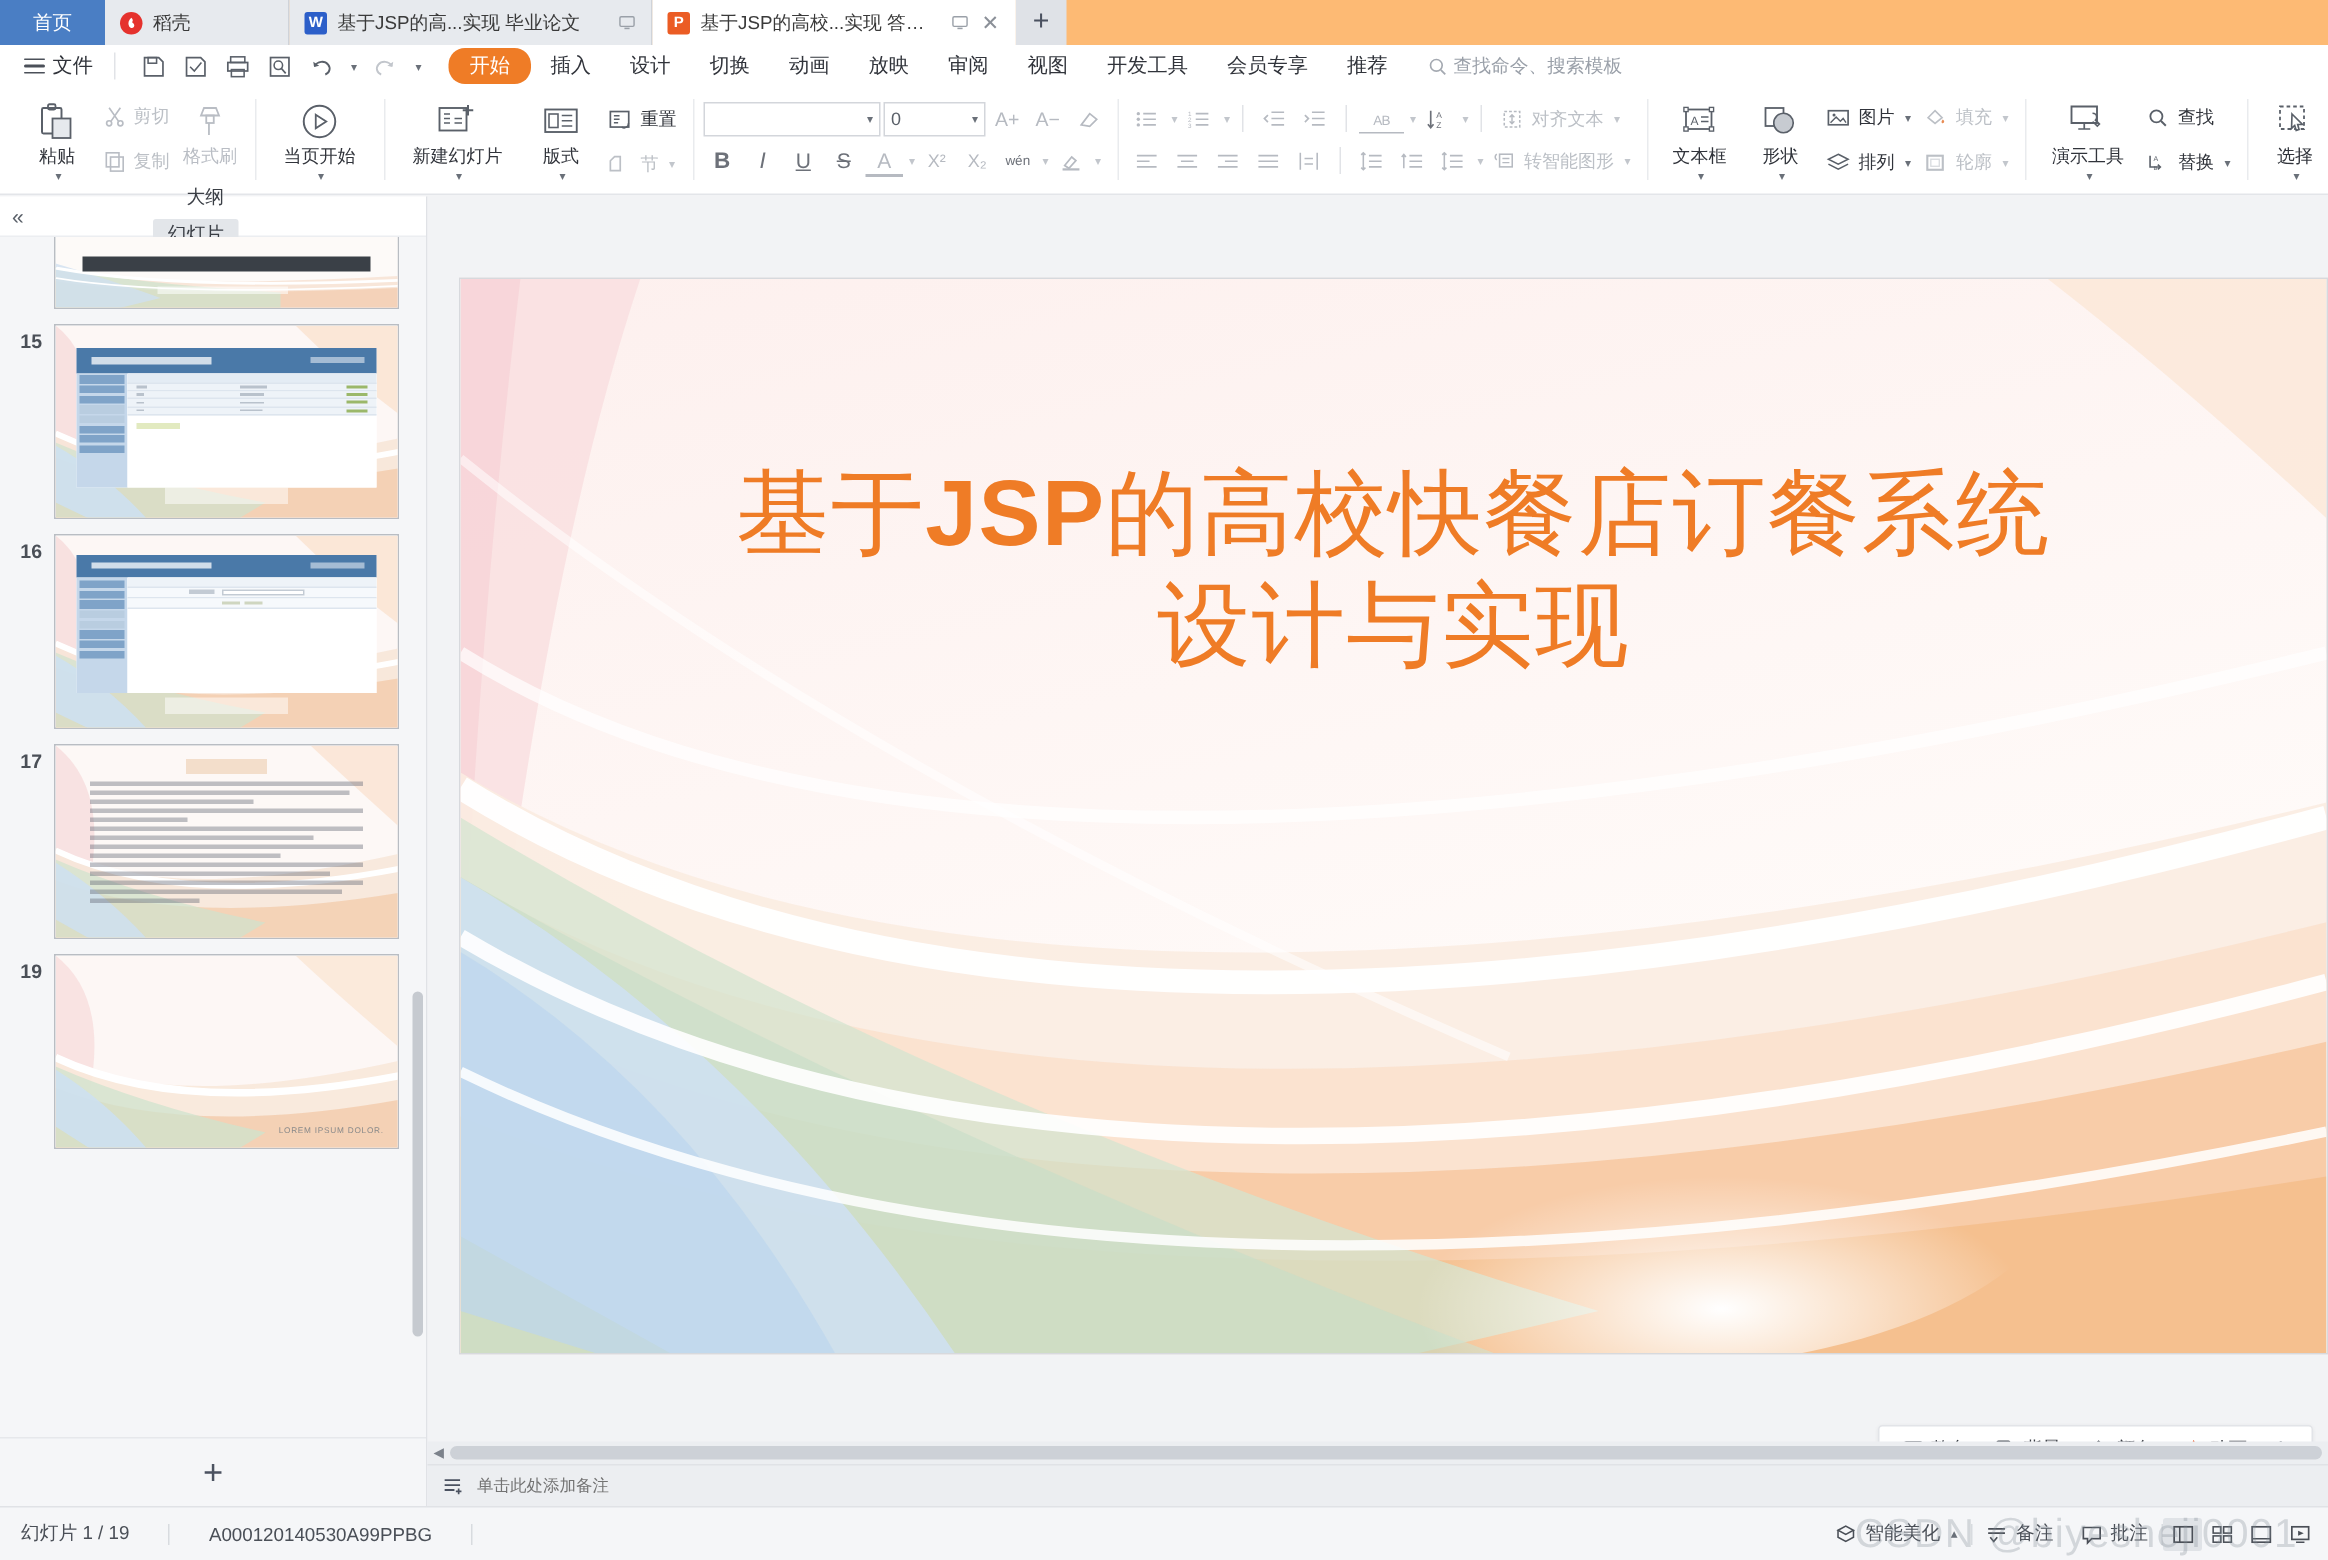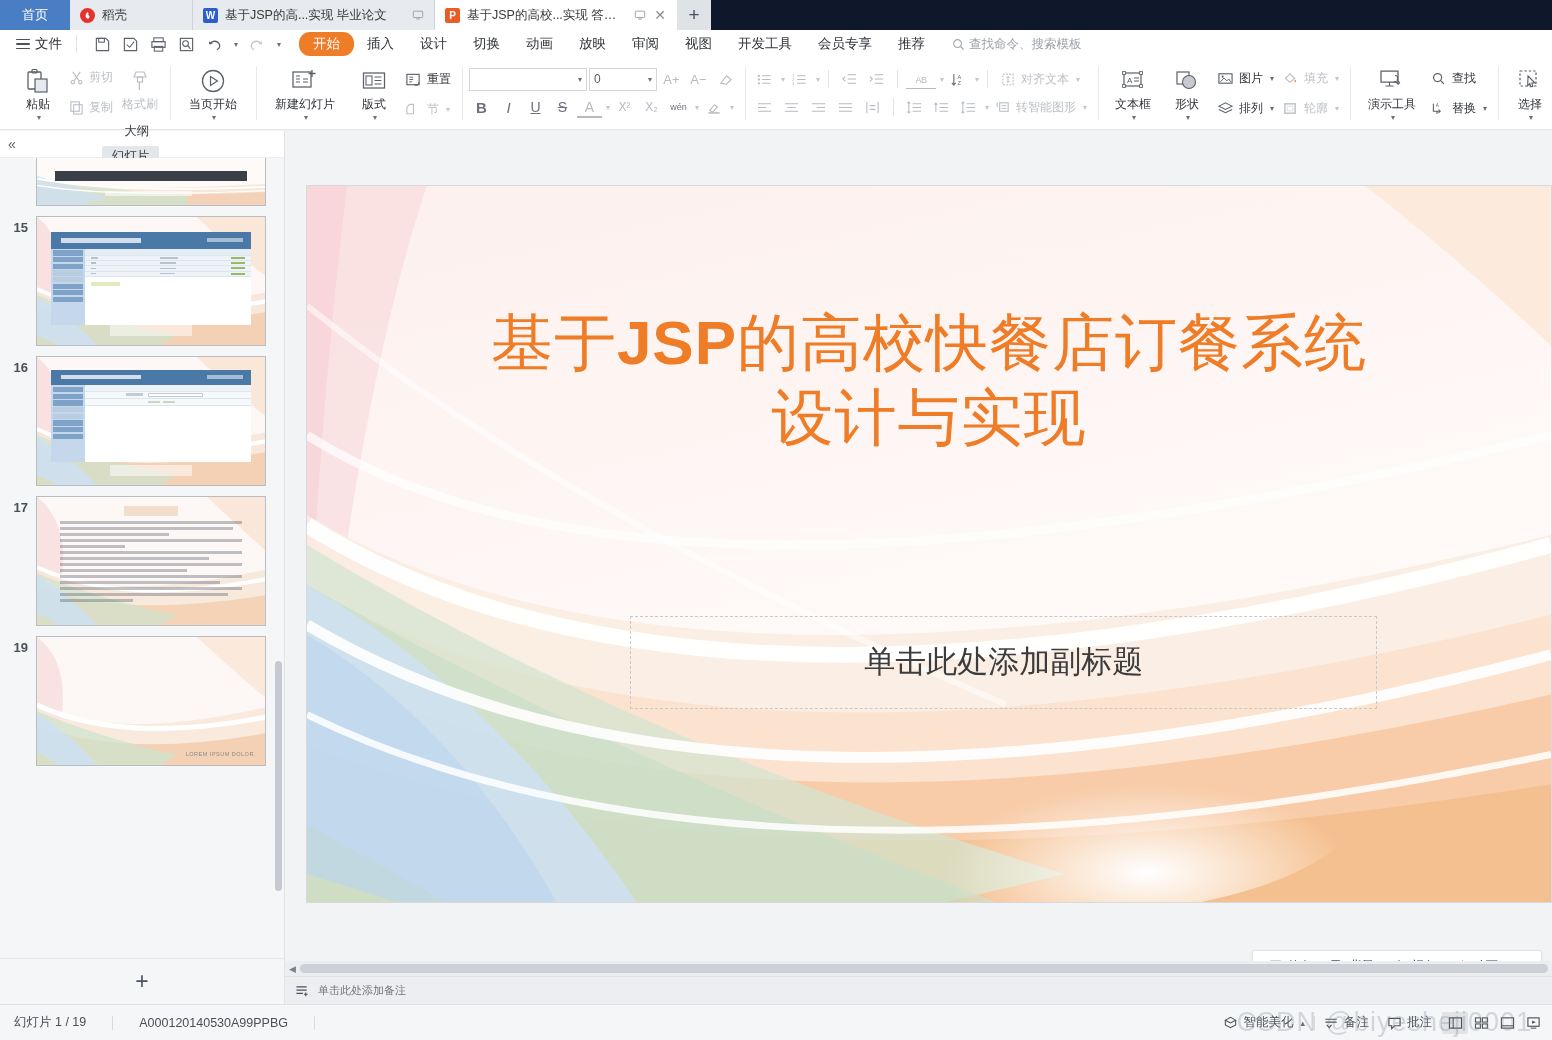"首页" .tabbar { background: #0f172a -> #fdba74 }
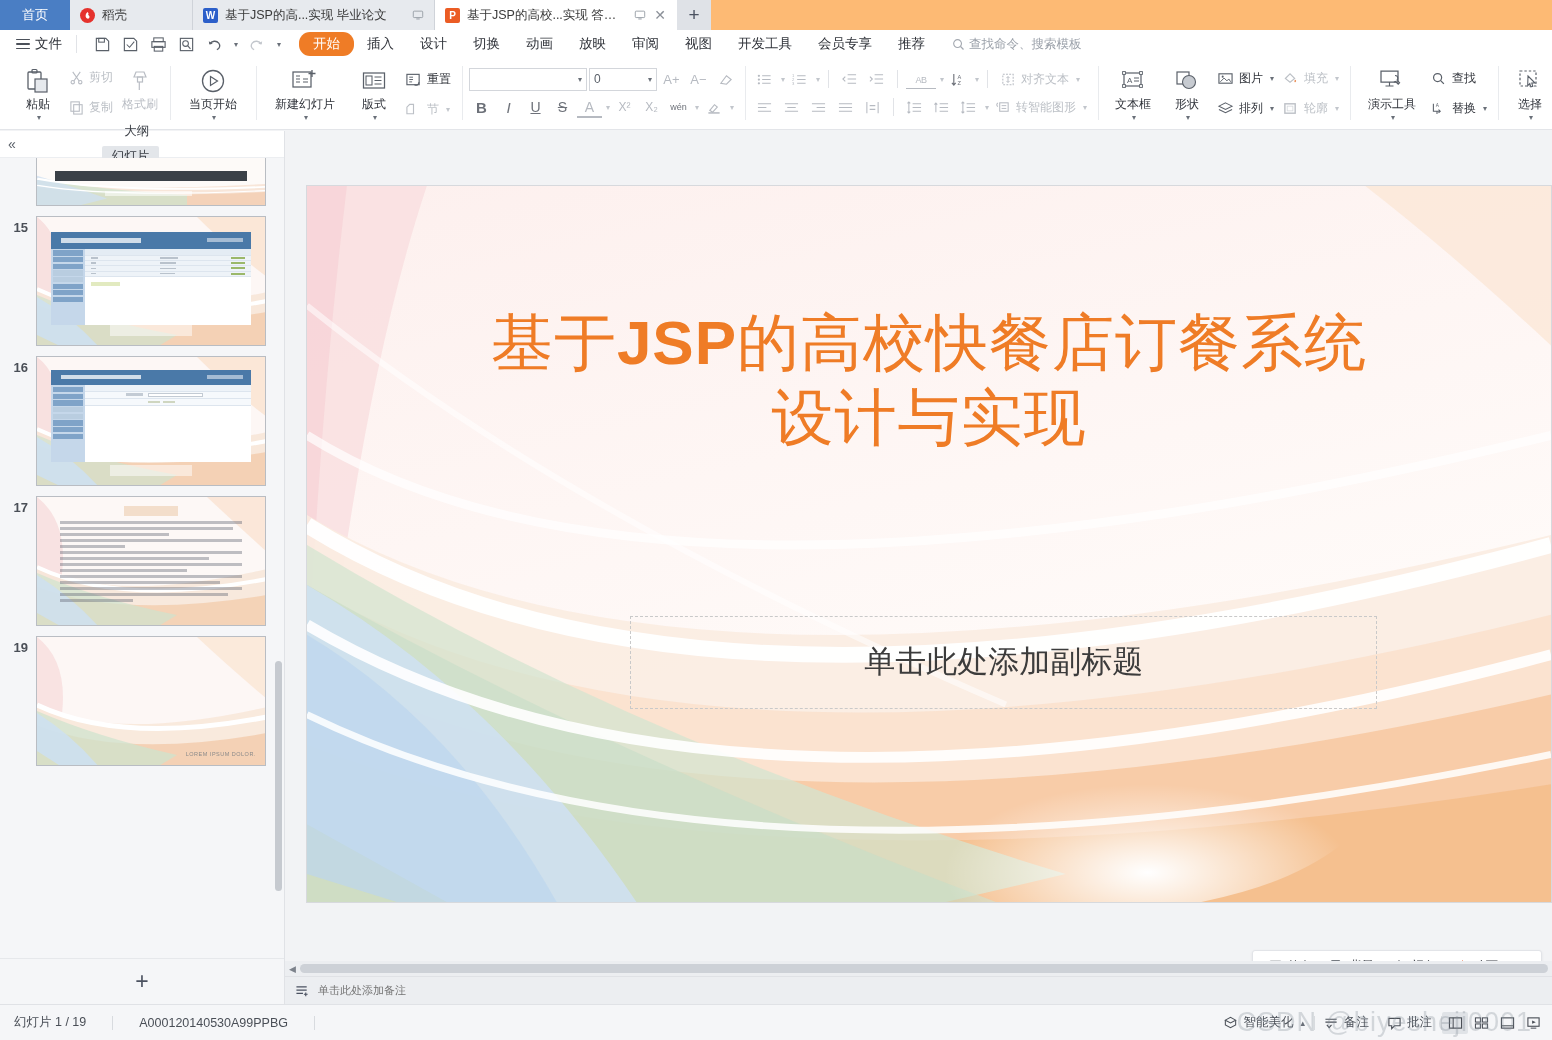"单击此处添加副标题" div.subtitle-box { html: <div> <span>单击此处添加副标题</span> </div> -> none }
